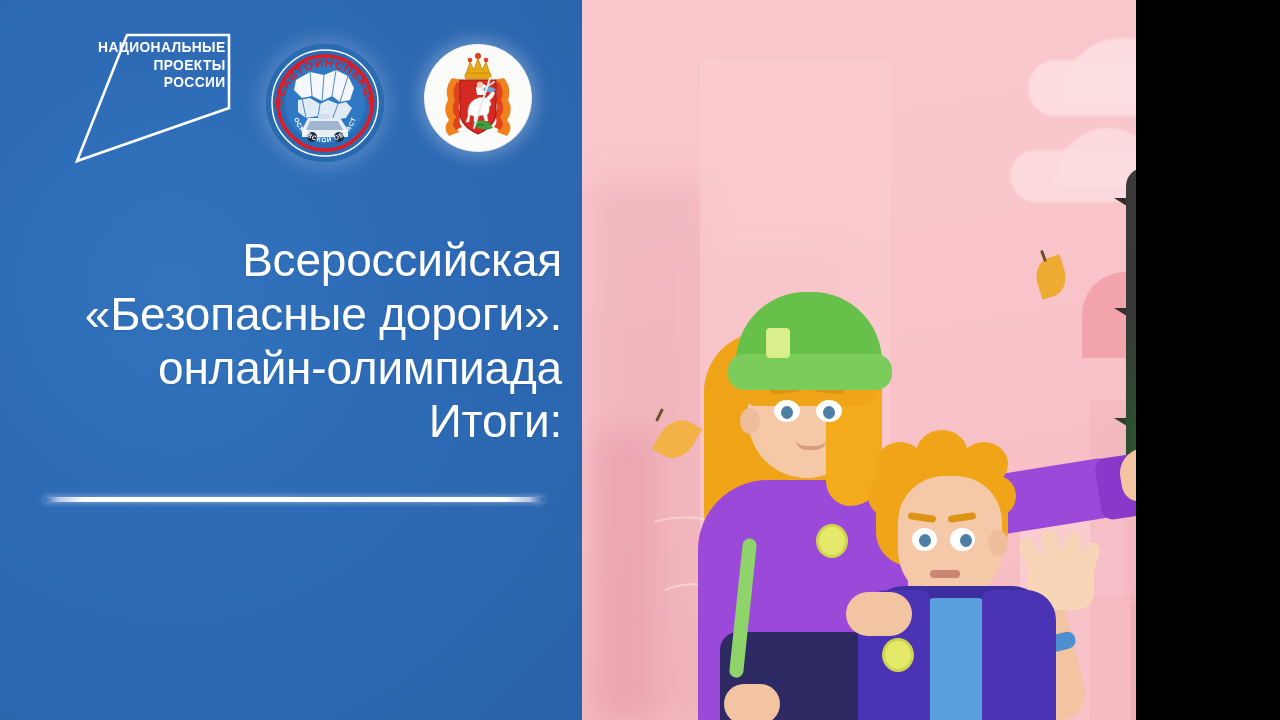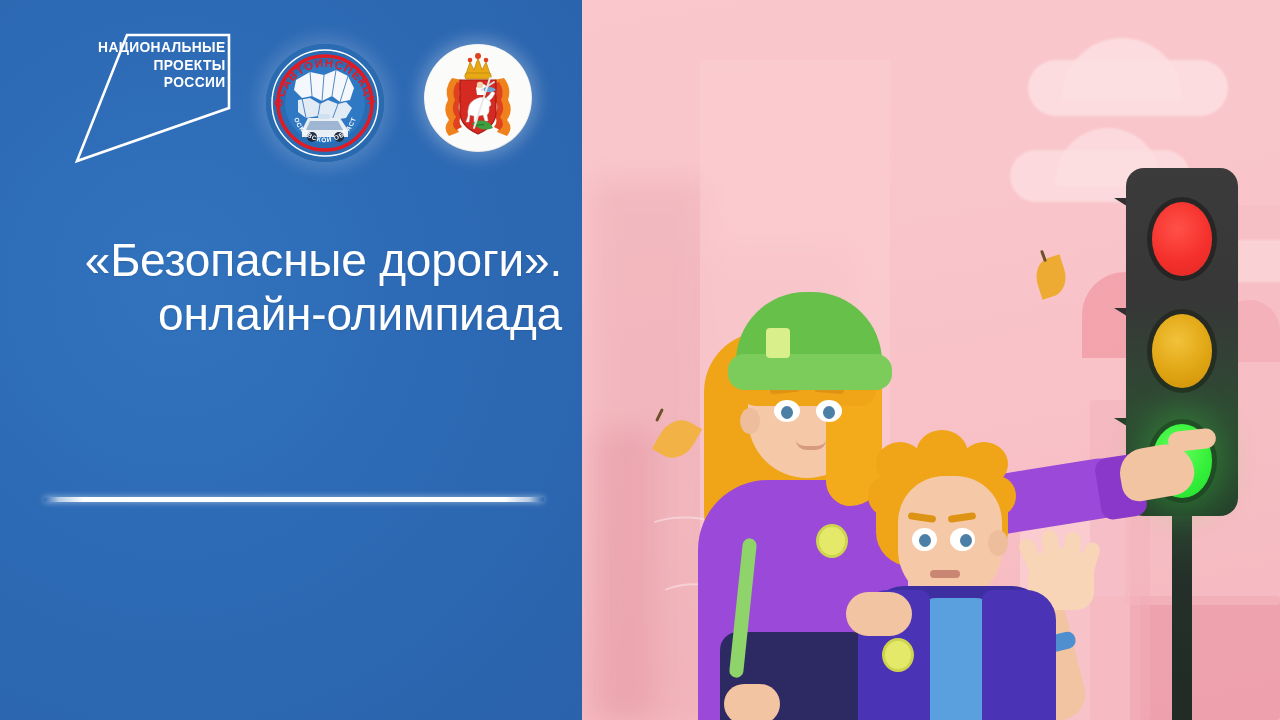"НАЦИОНАЛЬНЫЕ" #stage { width: 1280px -> 1136px }
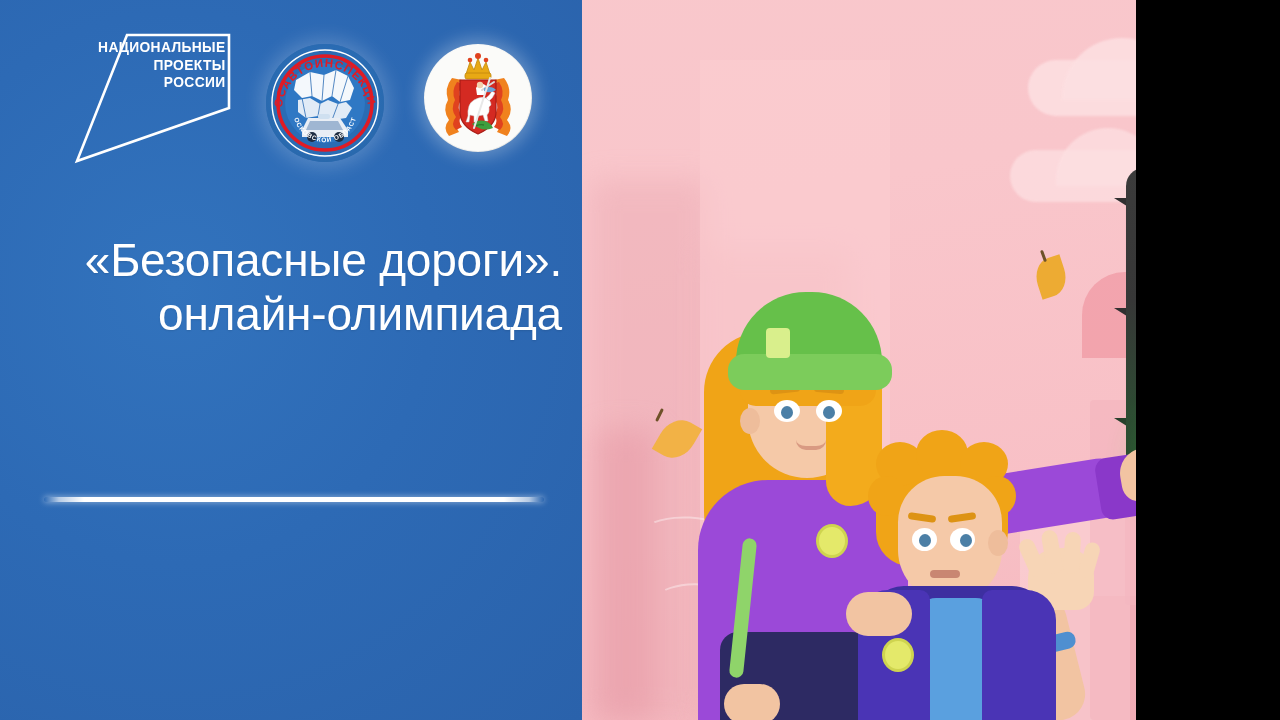"Всероссийская" span.ln { html: none -> <span>Всероссийская</span> }
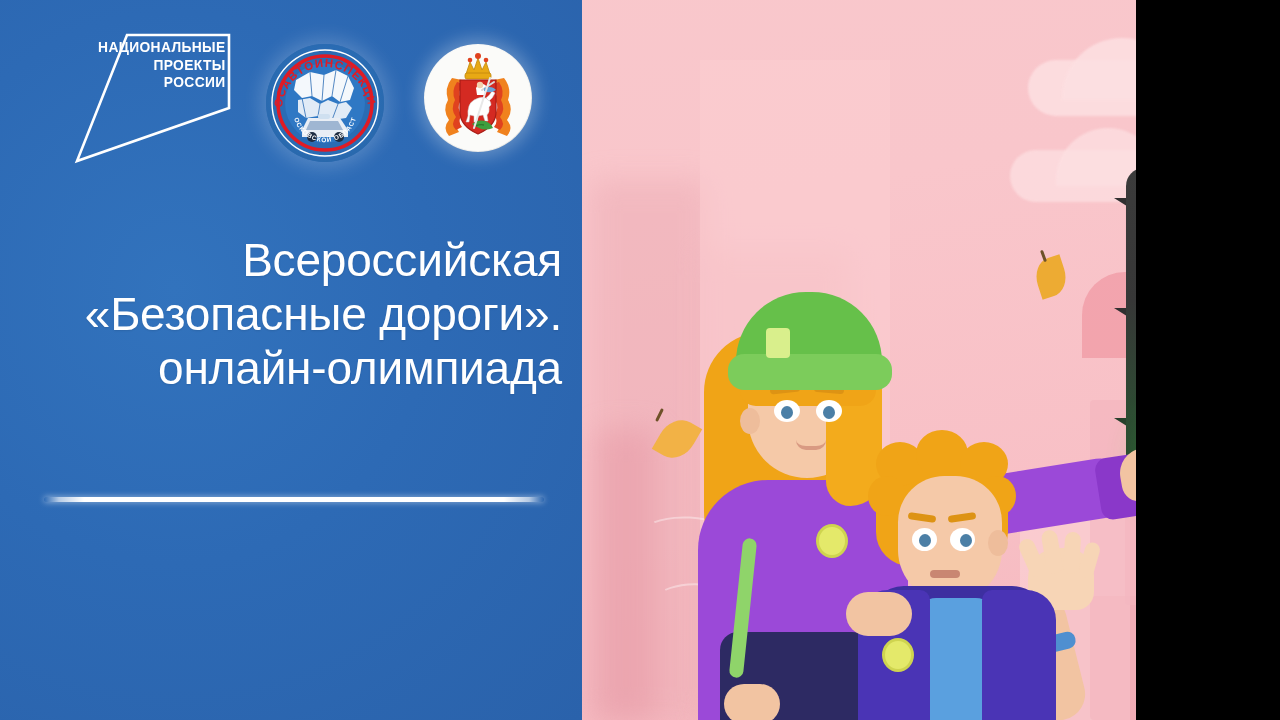"Итоги:" span.ln { html: none -> <span>Итоги:</span> }
